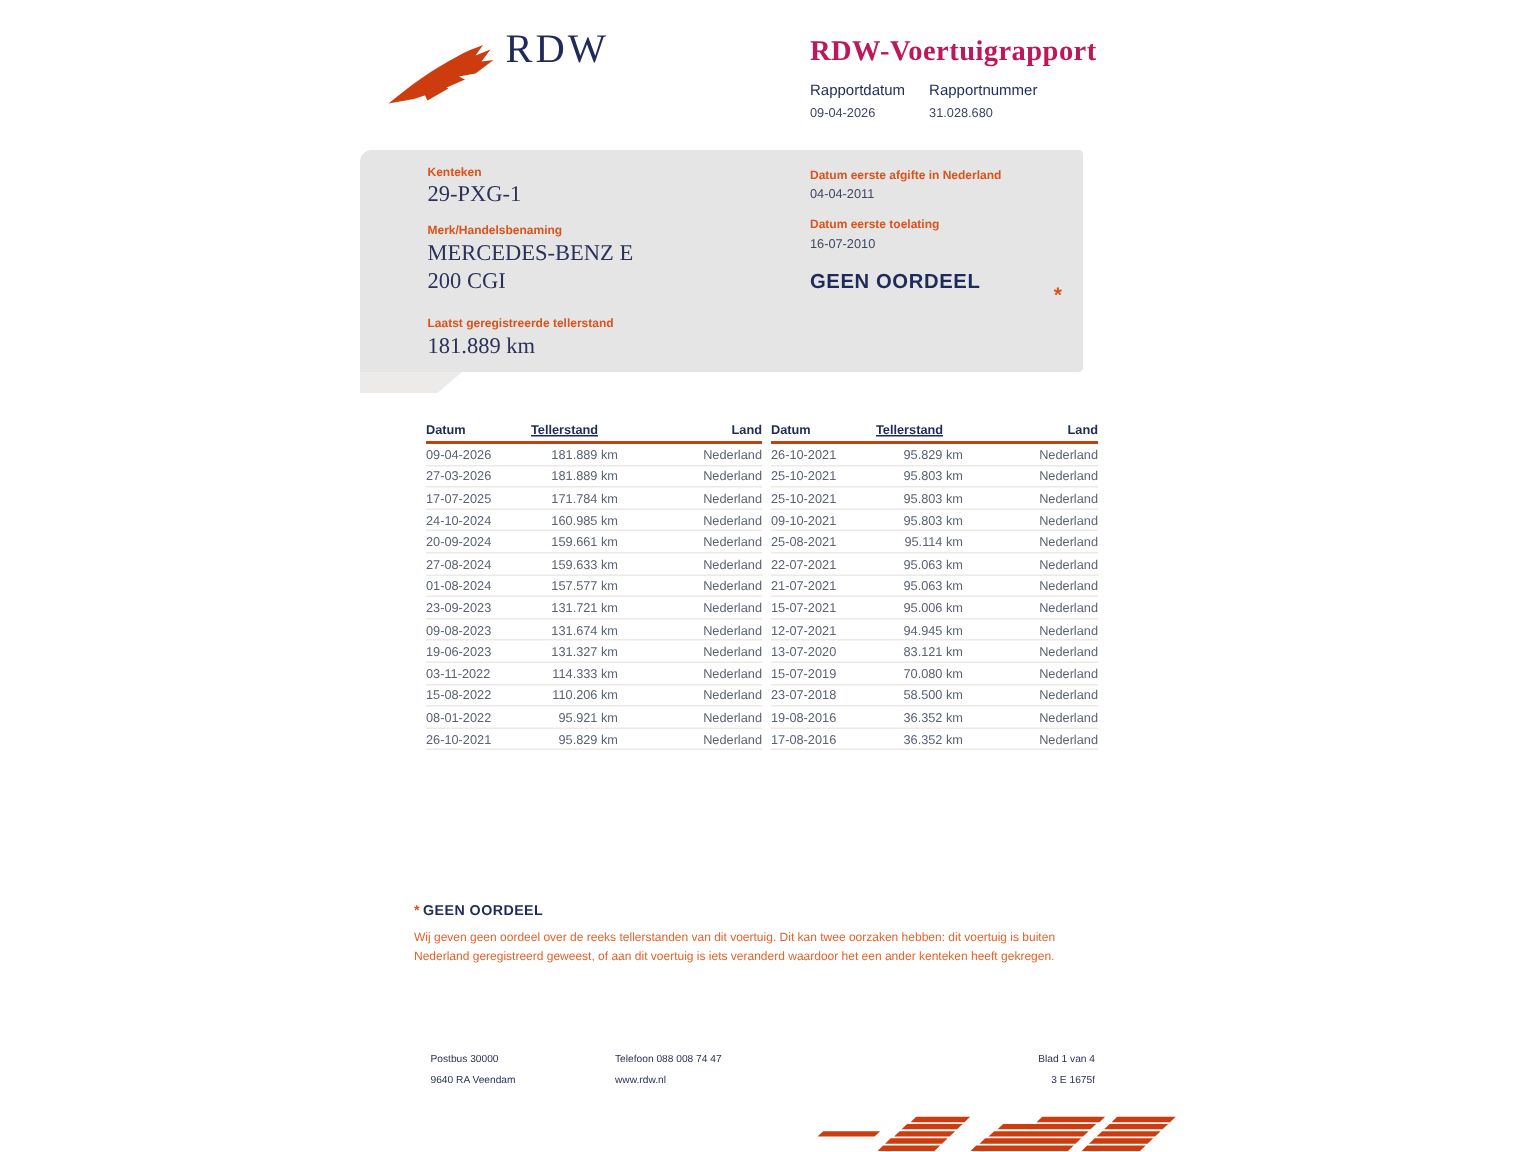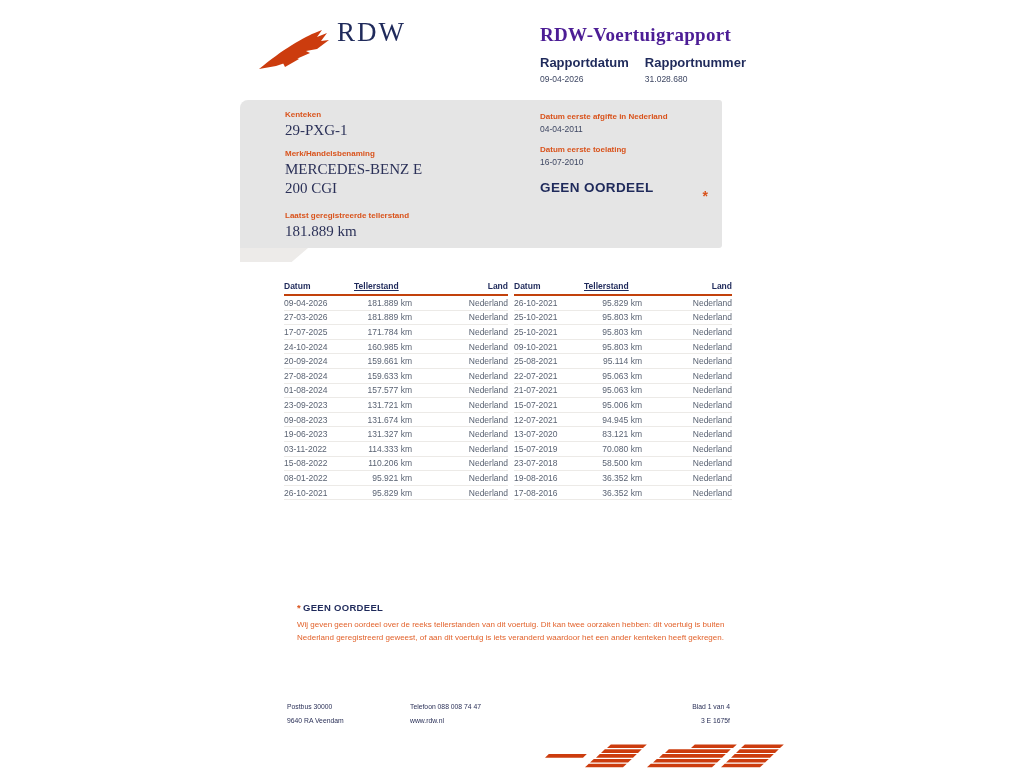"RDW-Voertuigrapport" .doc-title { color: #4c1d95 -> #be185d }
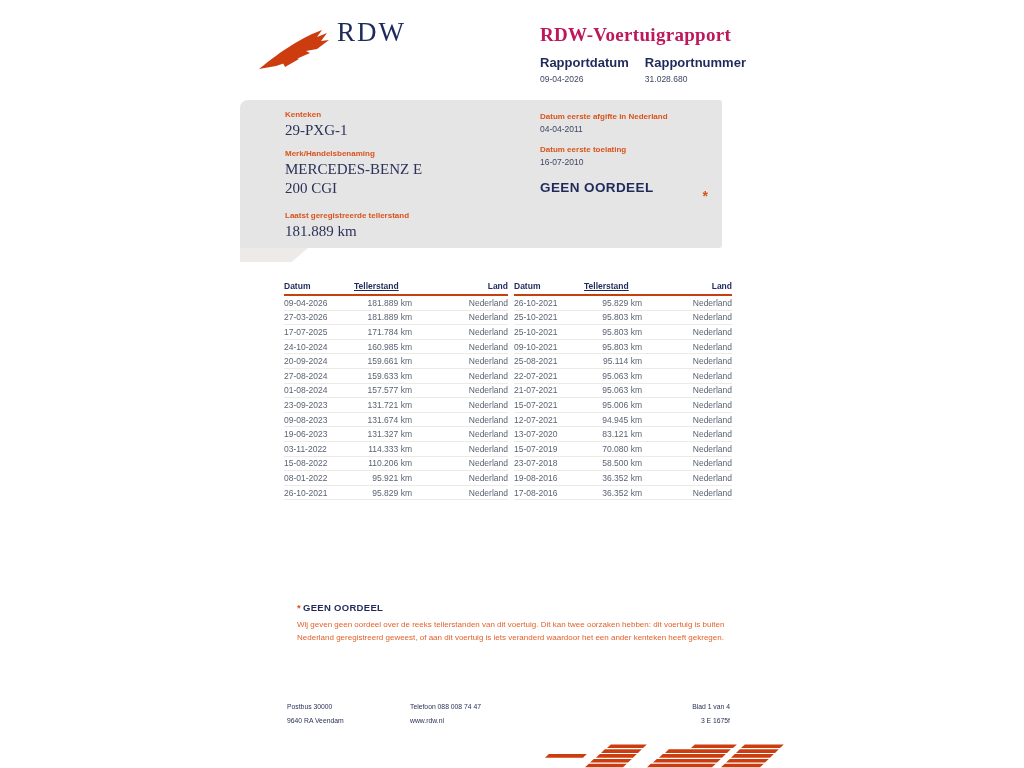"Rapportdatum" .meta-label { font-size: 13px -> 10px; font-weight: 700 -> 400 }
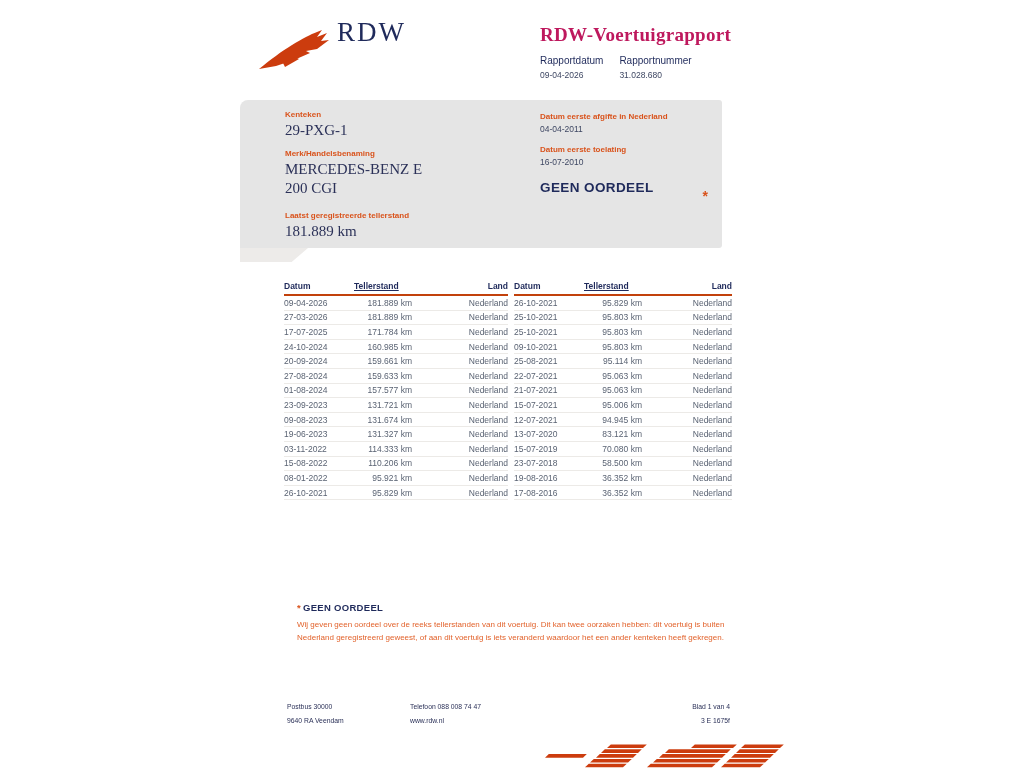"* GEEN OORDEEL" .footnote { left: 297px -> 276px }
